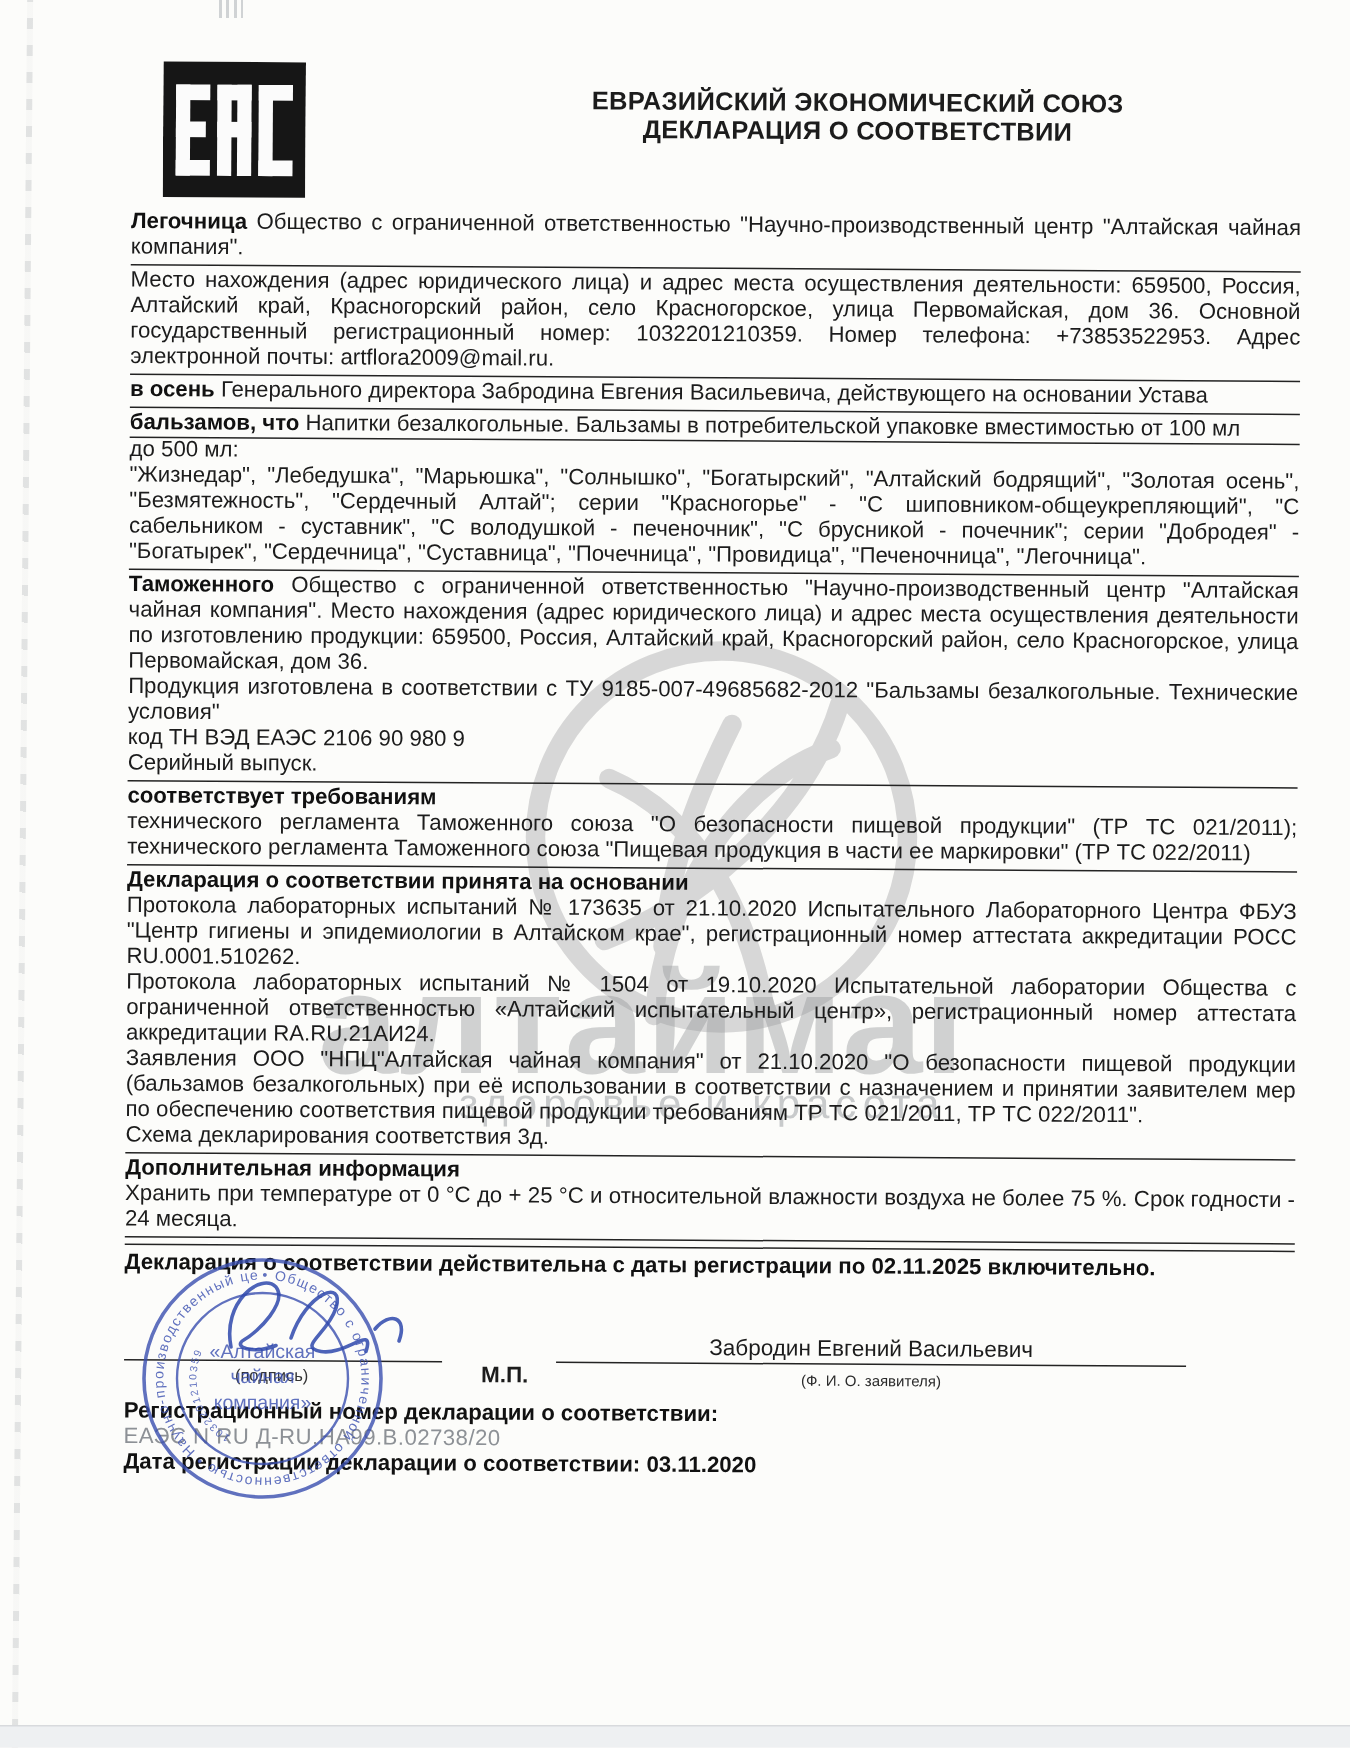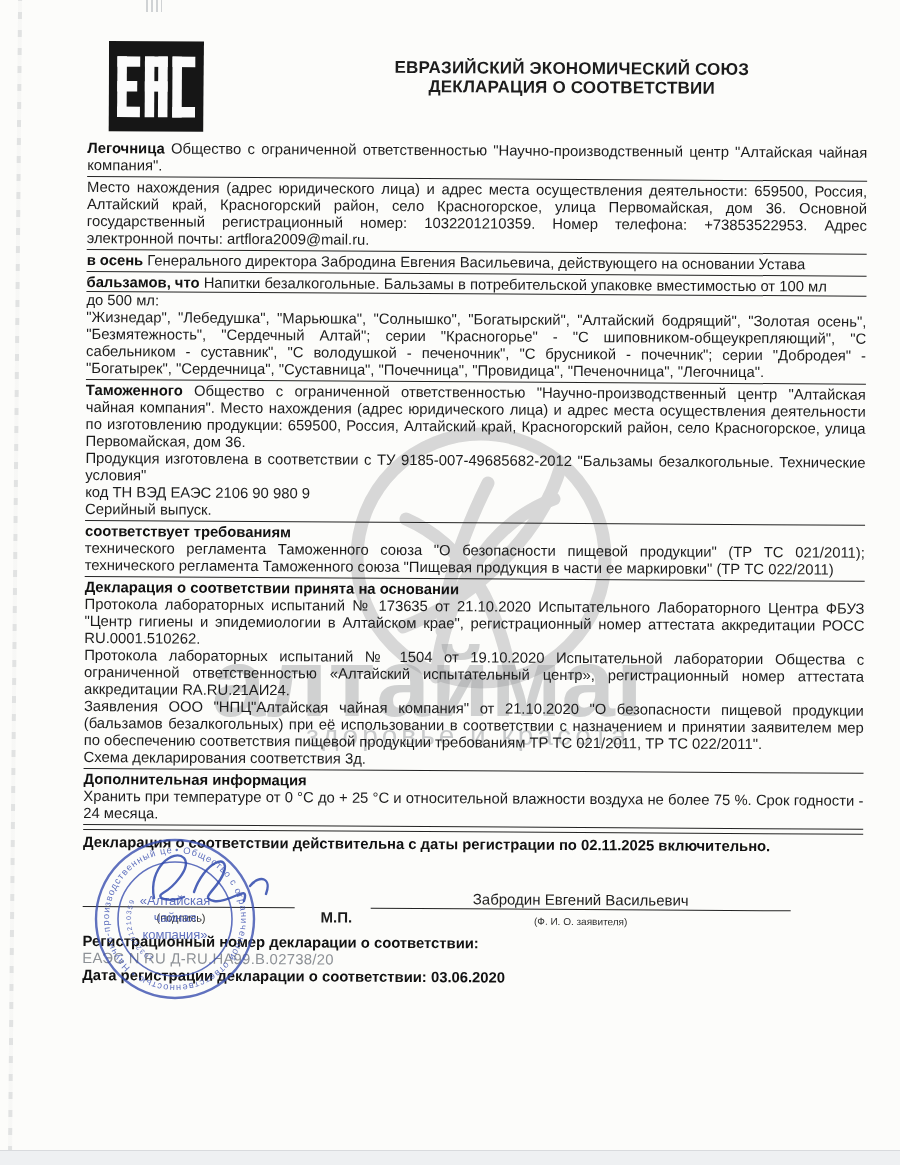"03.06.2020" b { text: 03.06.2020 -> 03.11.2020 }
